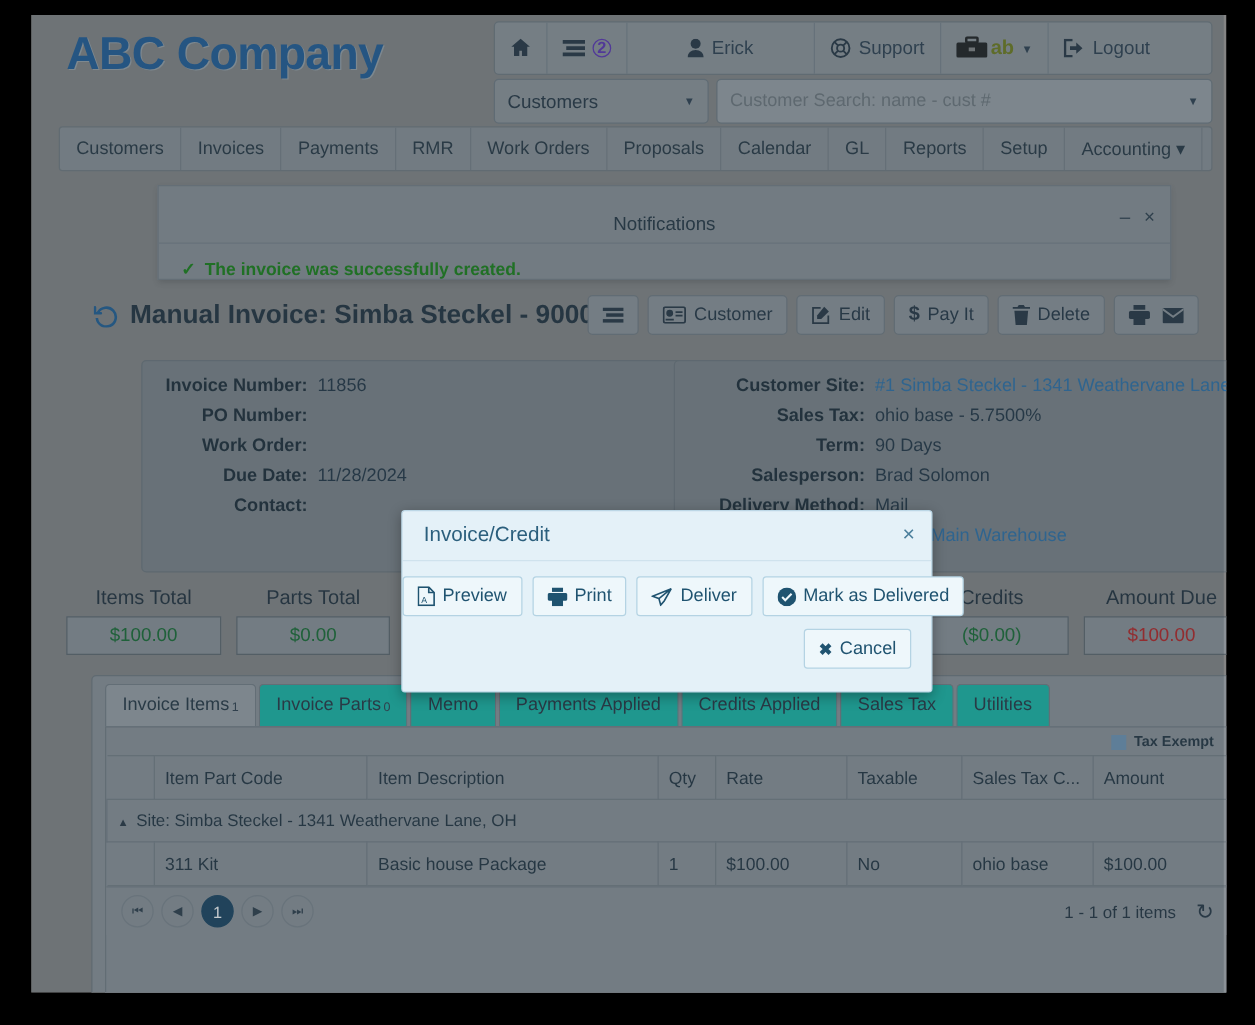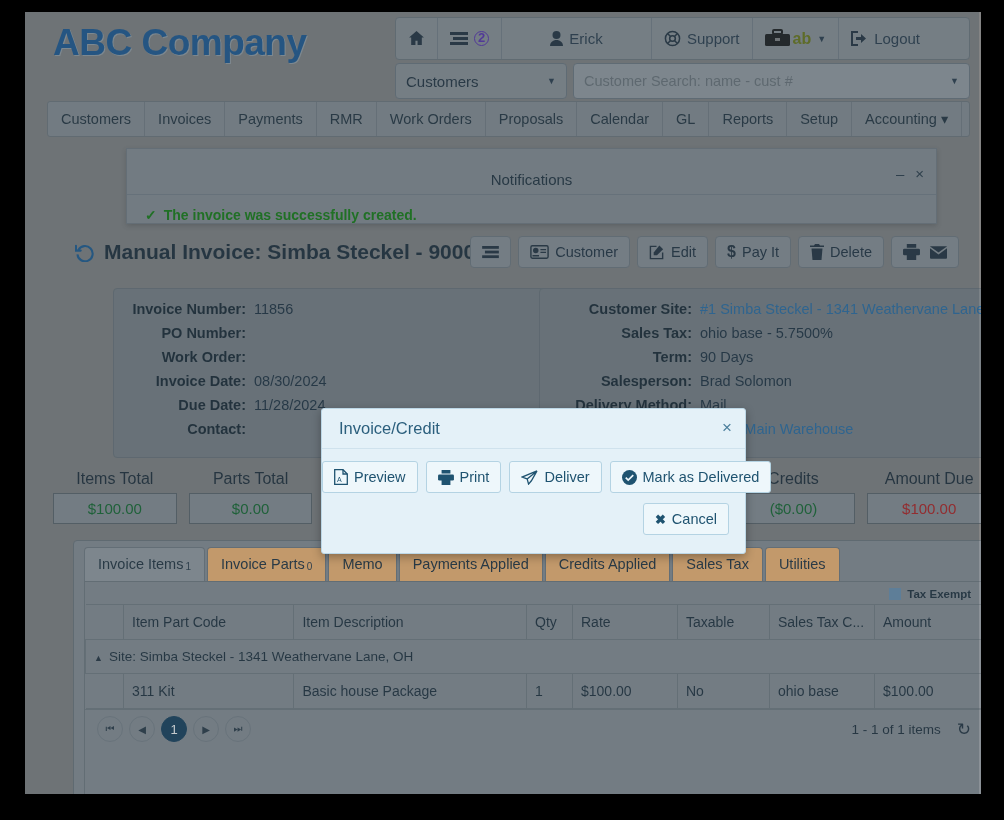"Invoice Date:" div.frow { html: <div> <div>Invoice Date:</div> <div>08/30/2024</div> </div> -> none }
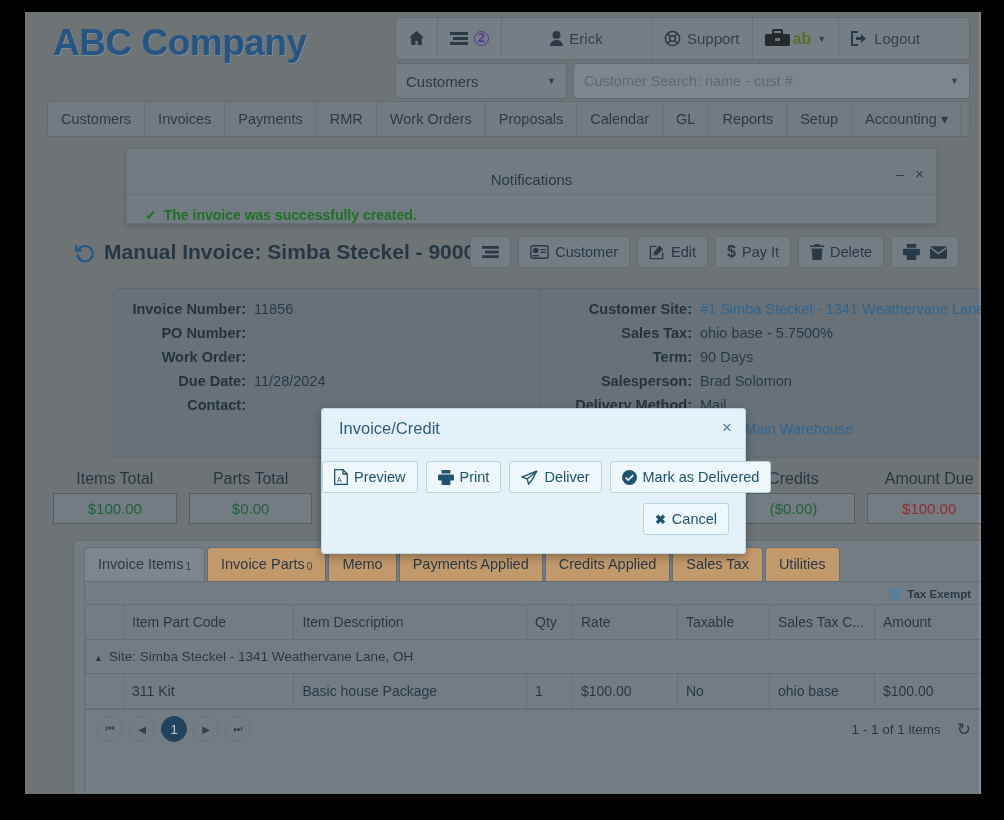"Invoice Parts 0" .tab { background: #fdba74 -> #14b8a6 }
